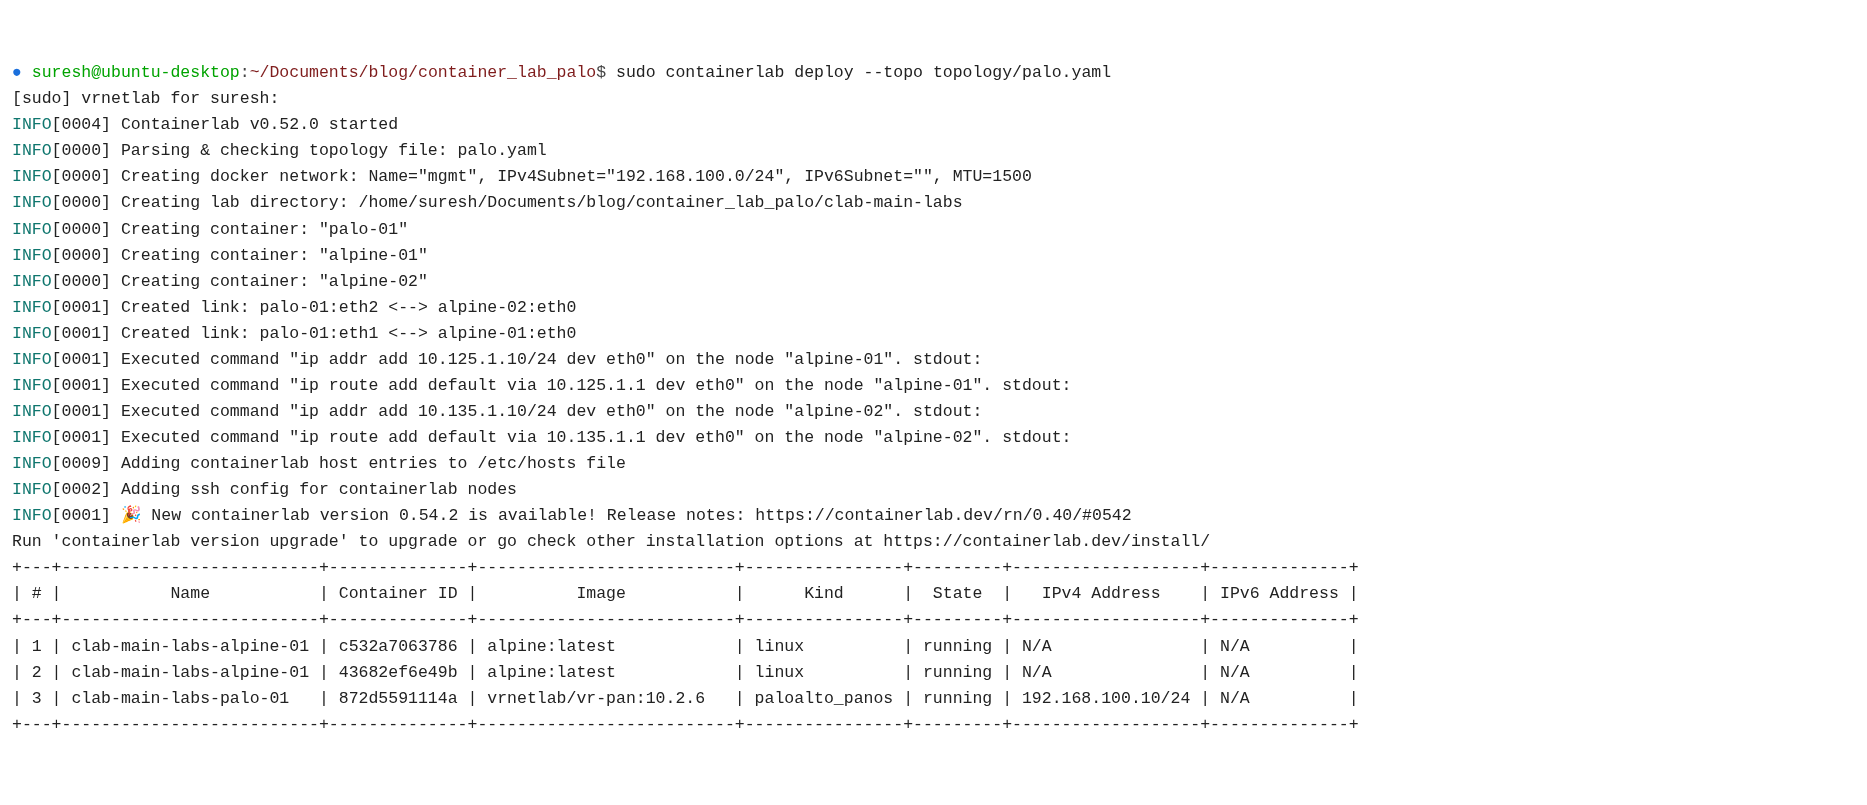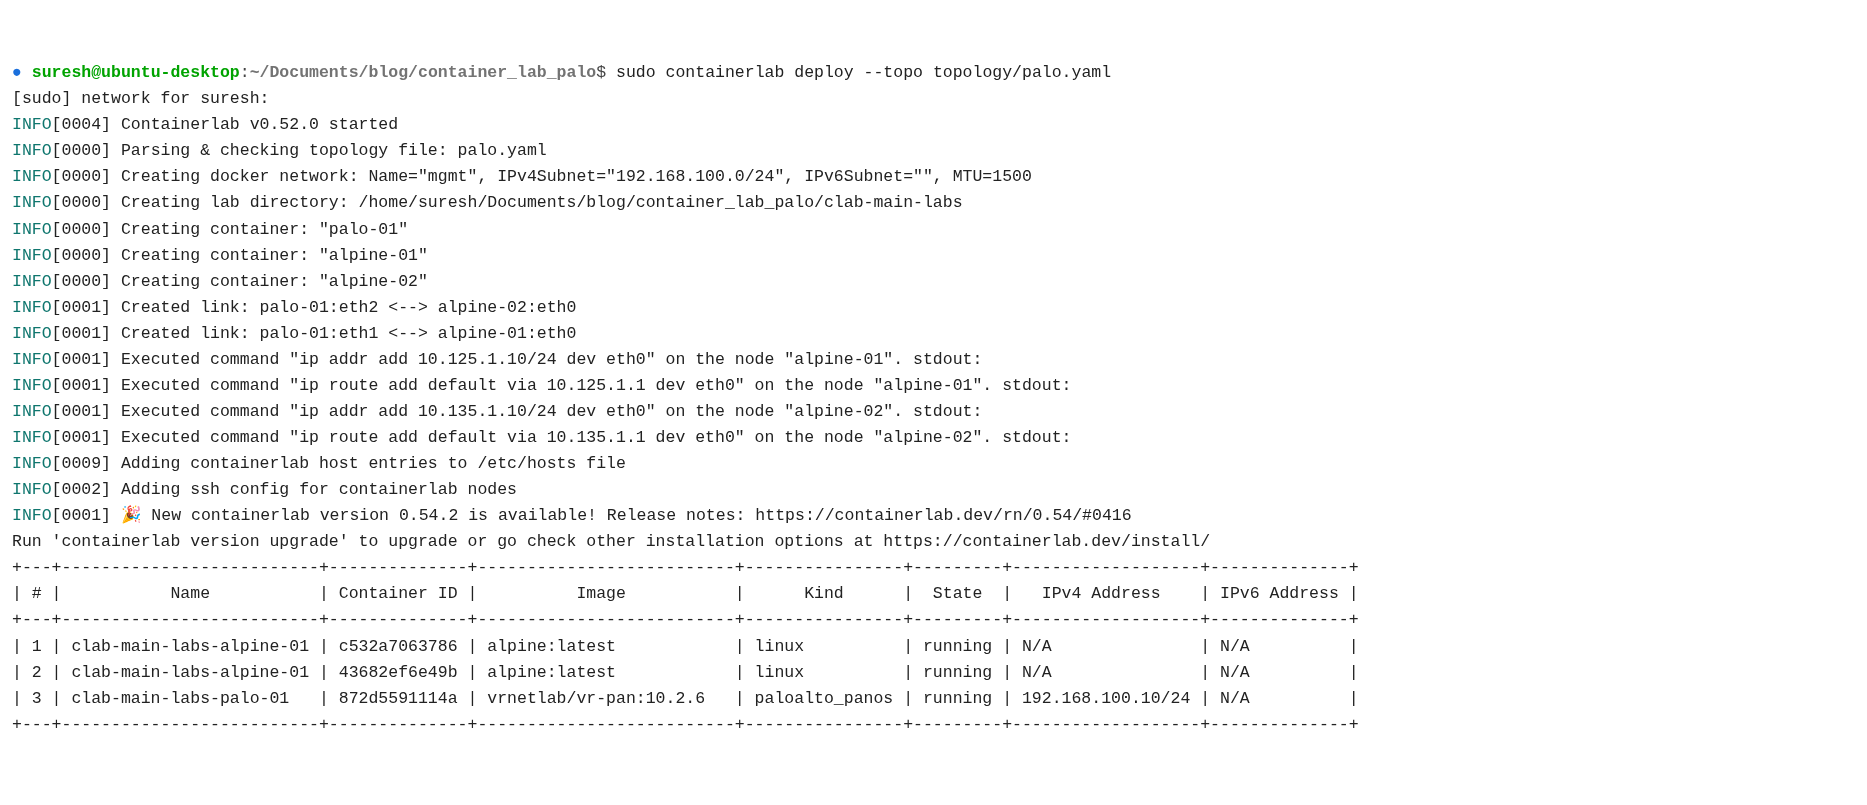"suresh@ubuntu-desktop" .green { font-weight: 700 -> 400 }
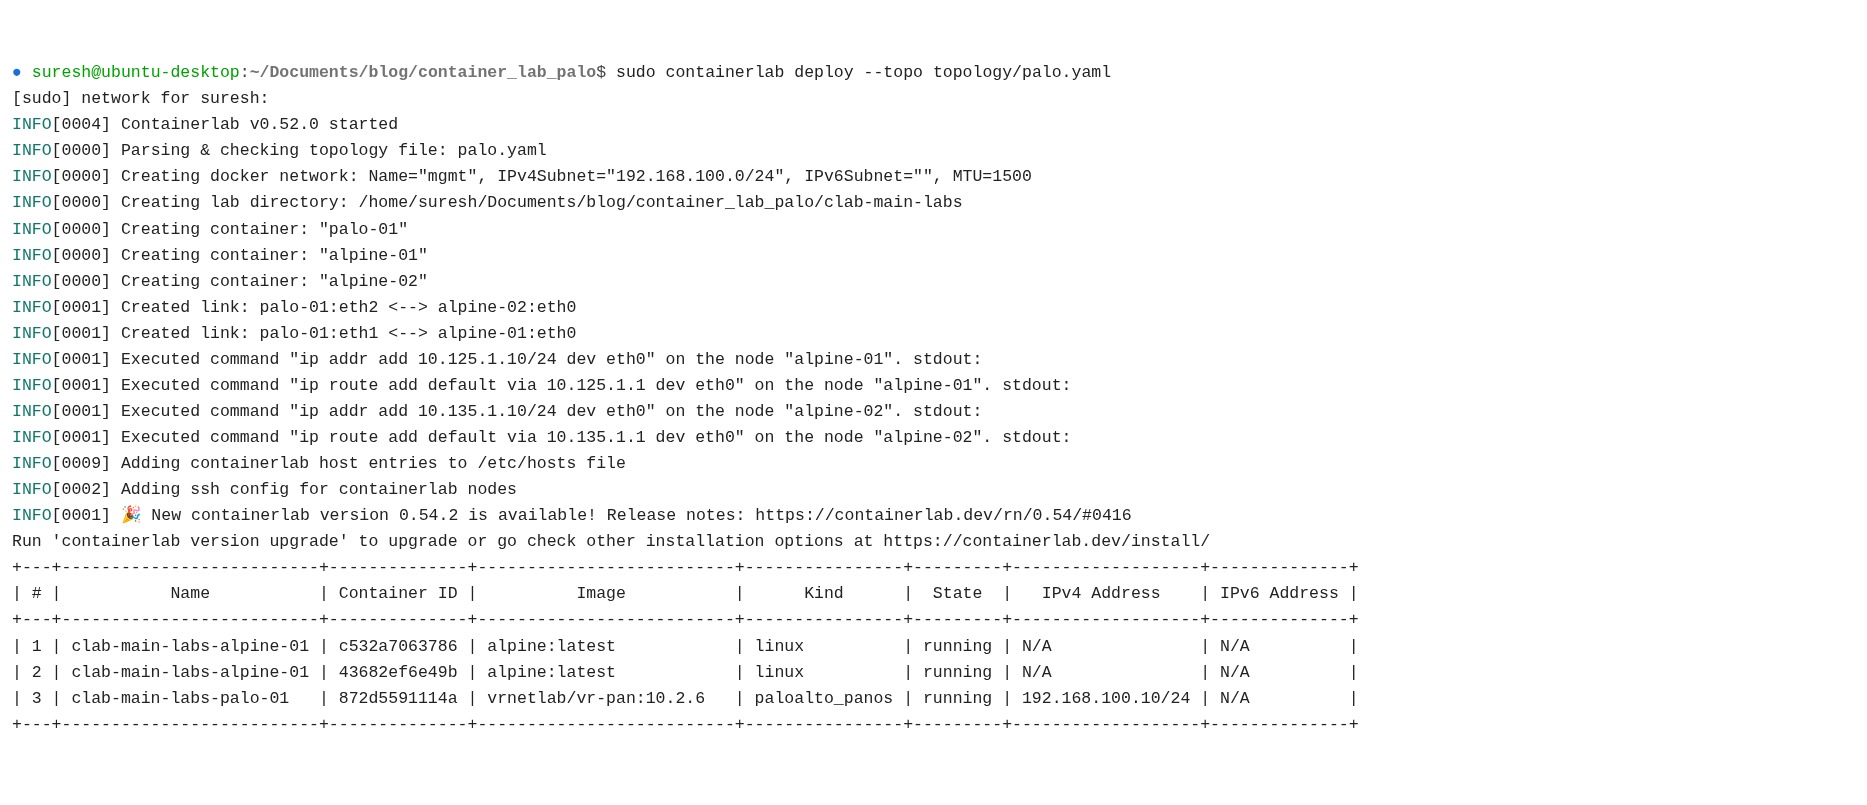"~/Documents/blog/container_lab_palo" .blue { color: #737373 -> #7f1d1d; font-weight: 700 -> 400 }
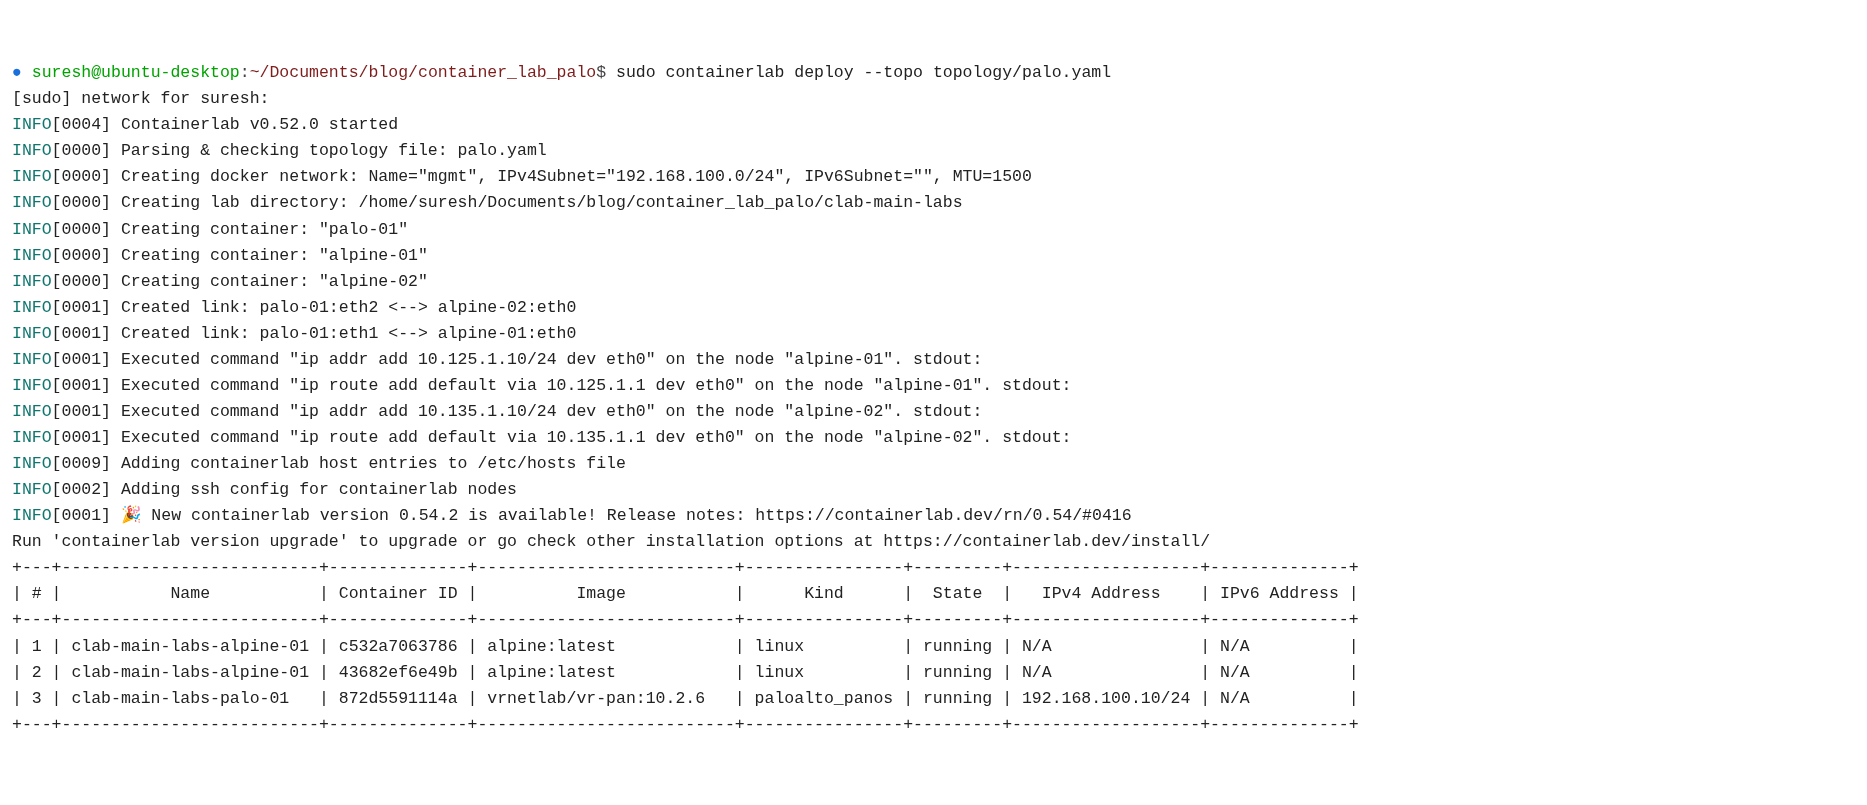"[sudo] network for suresh:" span.txt { text: network -> vrnetlab }
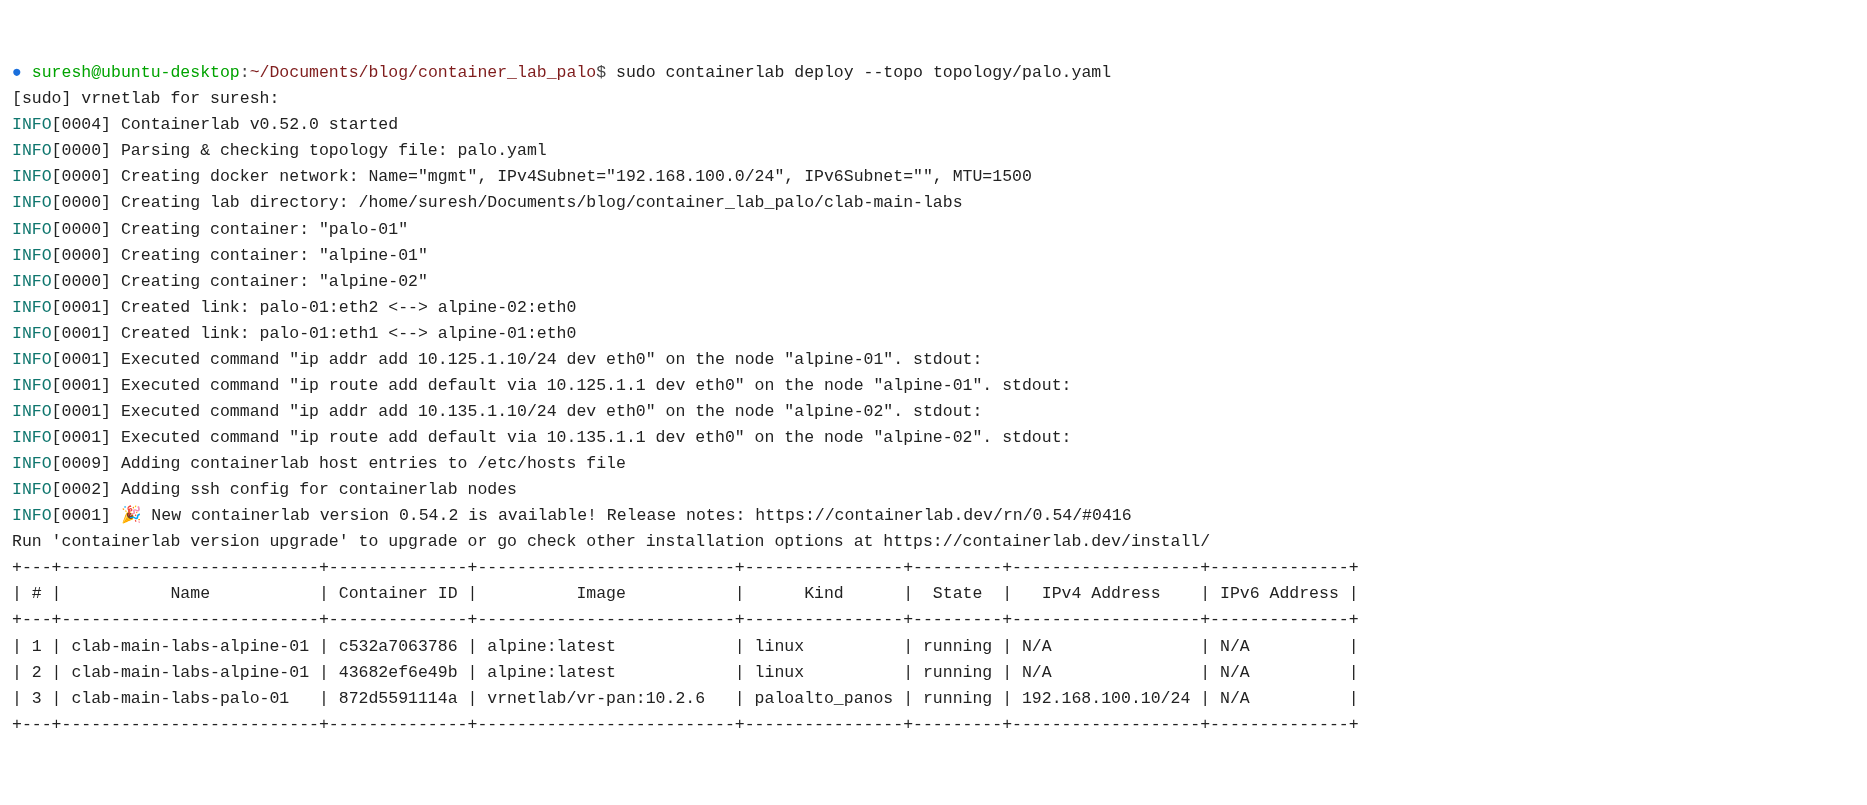"New containerlab version 0.54.2 is" span.txt { text: https://containerlab.dev/rn/0.54/#0416 -> https://containerlab.dev/rn/0.40/#0542 }
